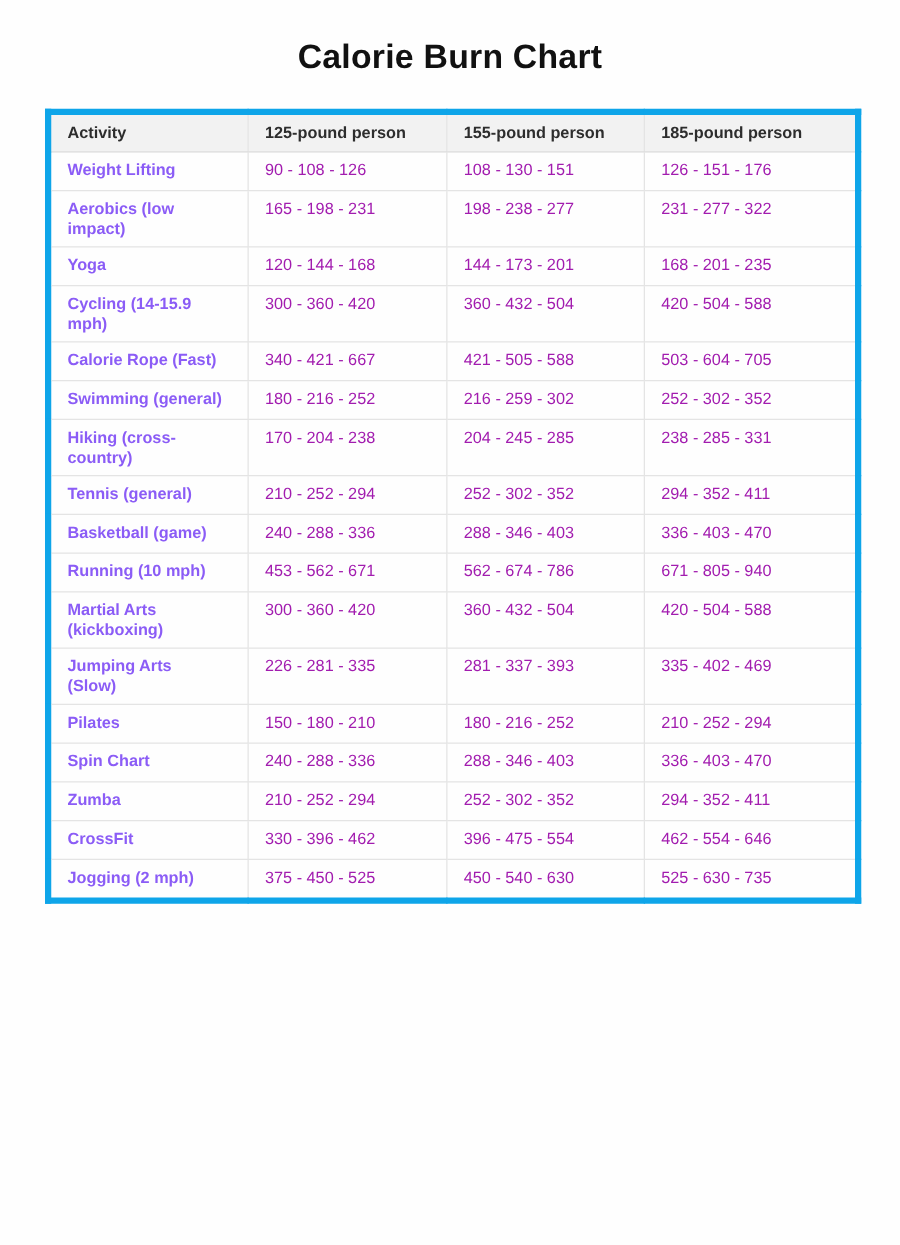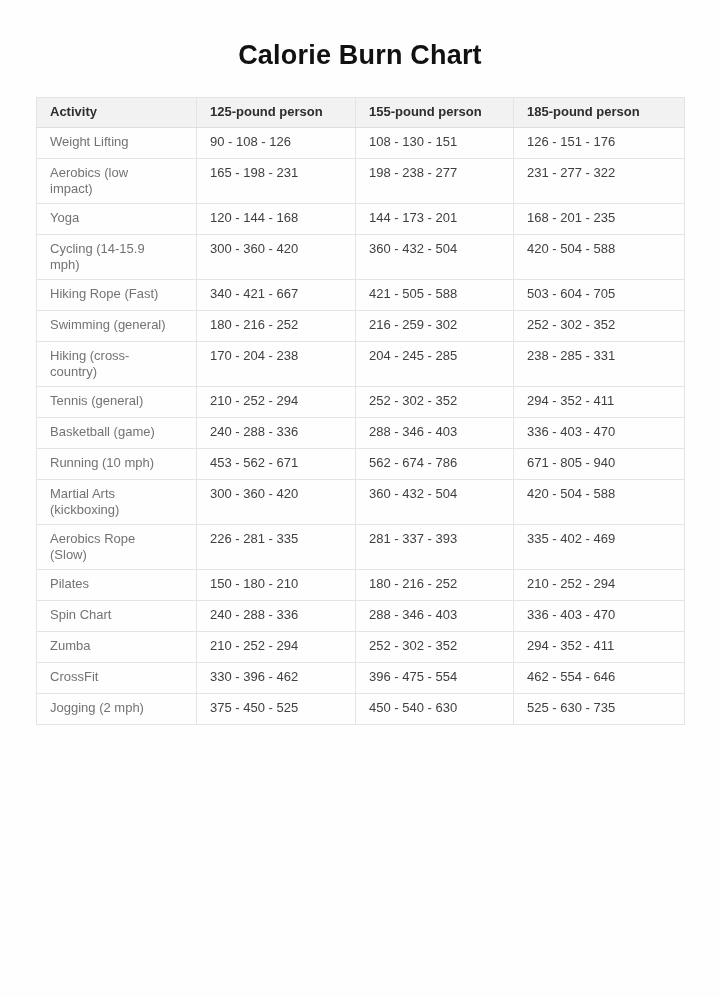"Calorie Burn Chart" .page { padding-top: 40px -> 30px }
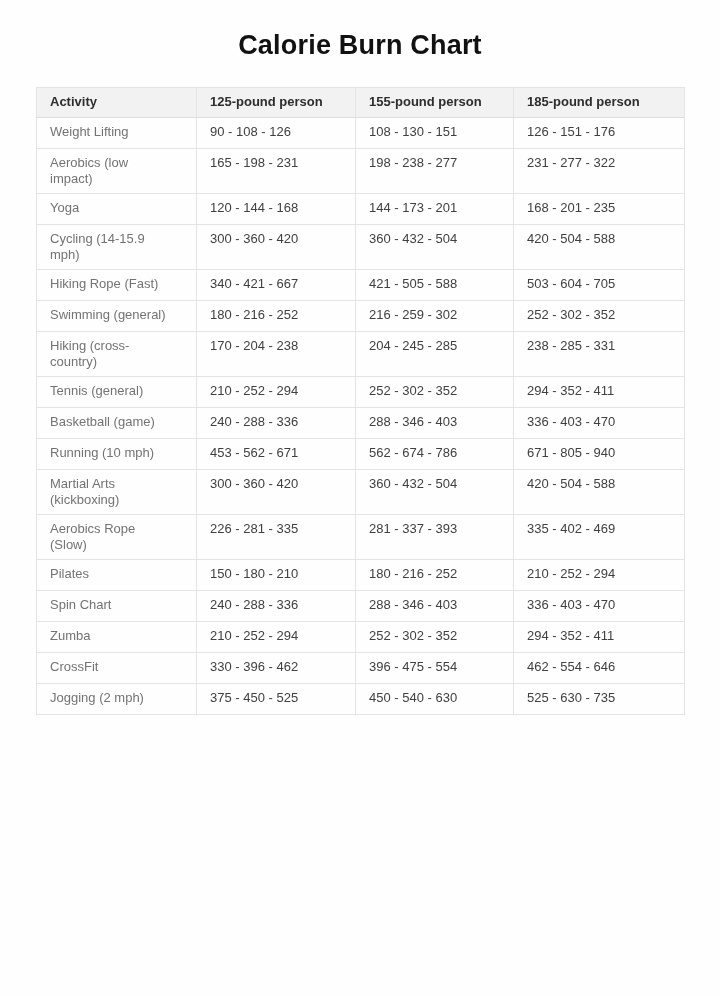"Activity" table.calorie-table { border: 1px solid #0ea5e9 -> 5px solid #0ea5e9 }
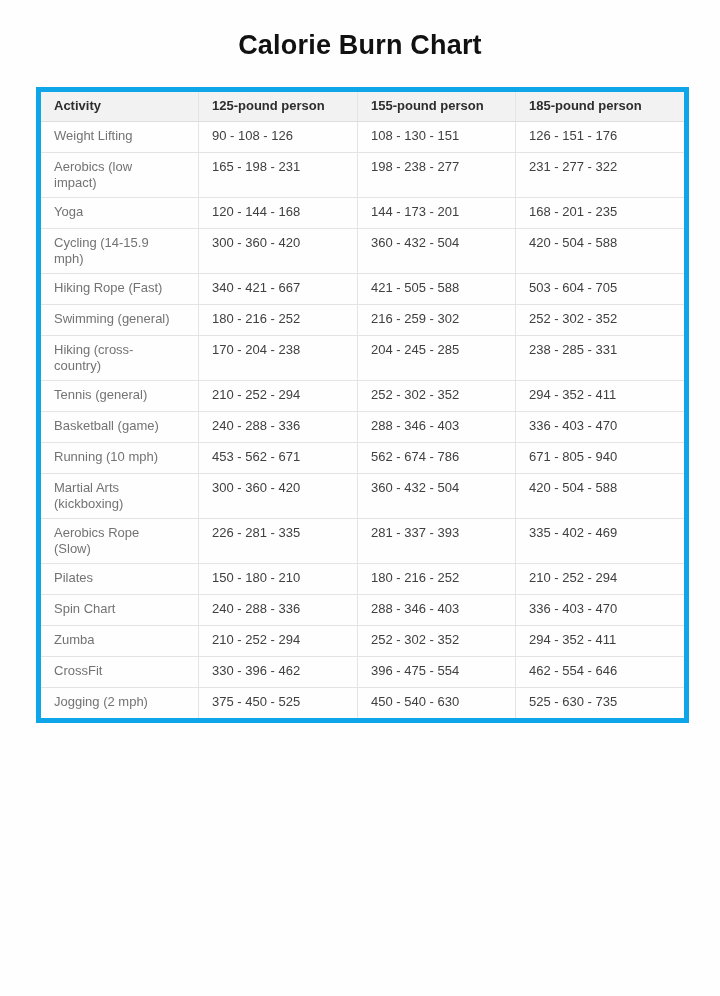"Weight Lifting" td.activity-cell { color: #737373 -> #8b5cf6; font-weight: normal -> bold }
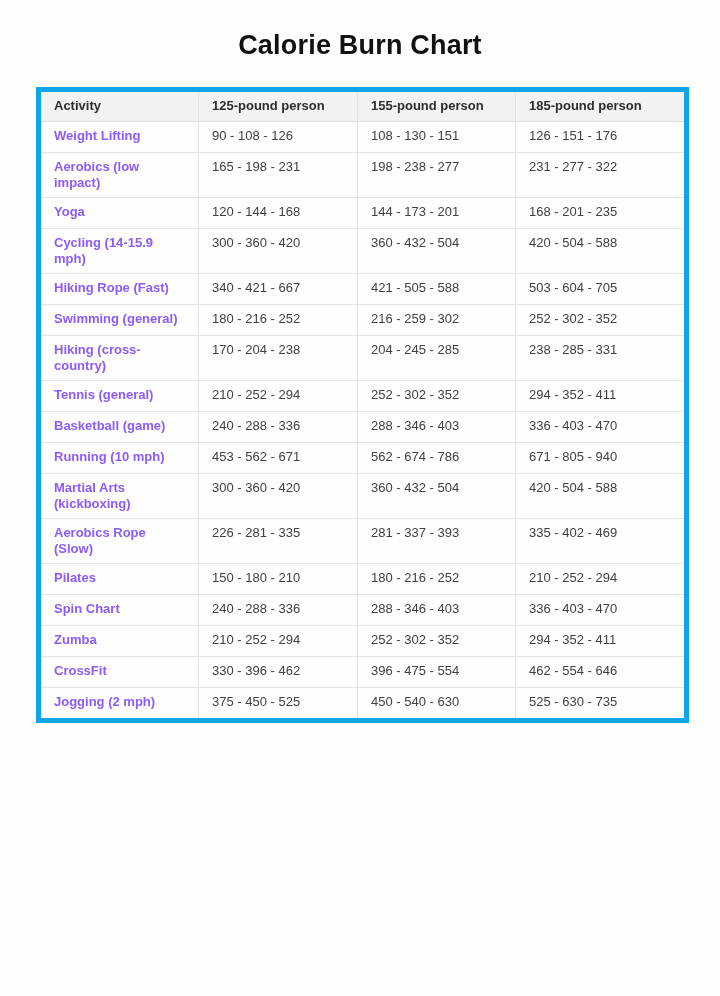"90 - 108 - 126" td.value-cell { color: #404040 -> #a21caf }
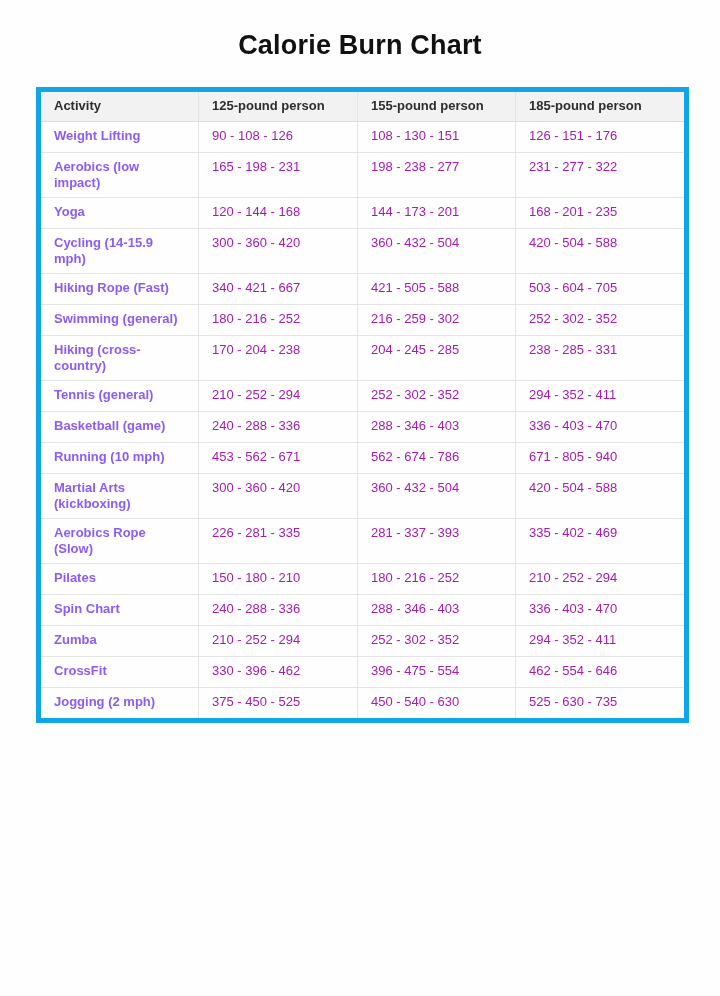"Hiking Rope (Fast)" td.activity-cell { text: Hiking -> Calorie }
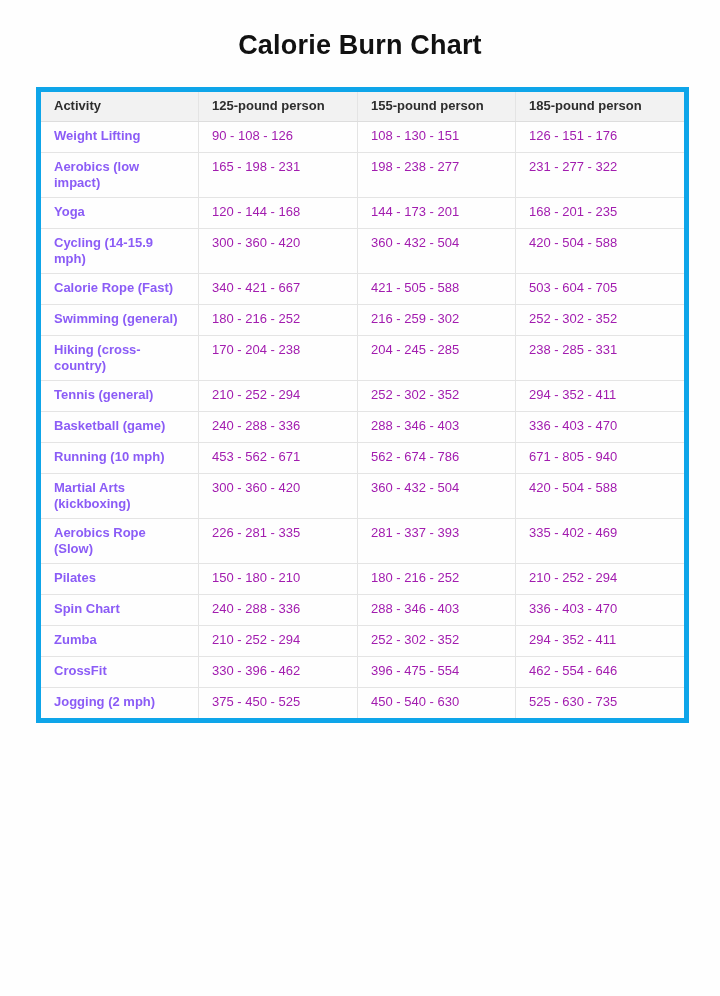"Aerobics Rope" td.activity-cell { text: Aerobics Rope -> Jumping Arts }
